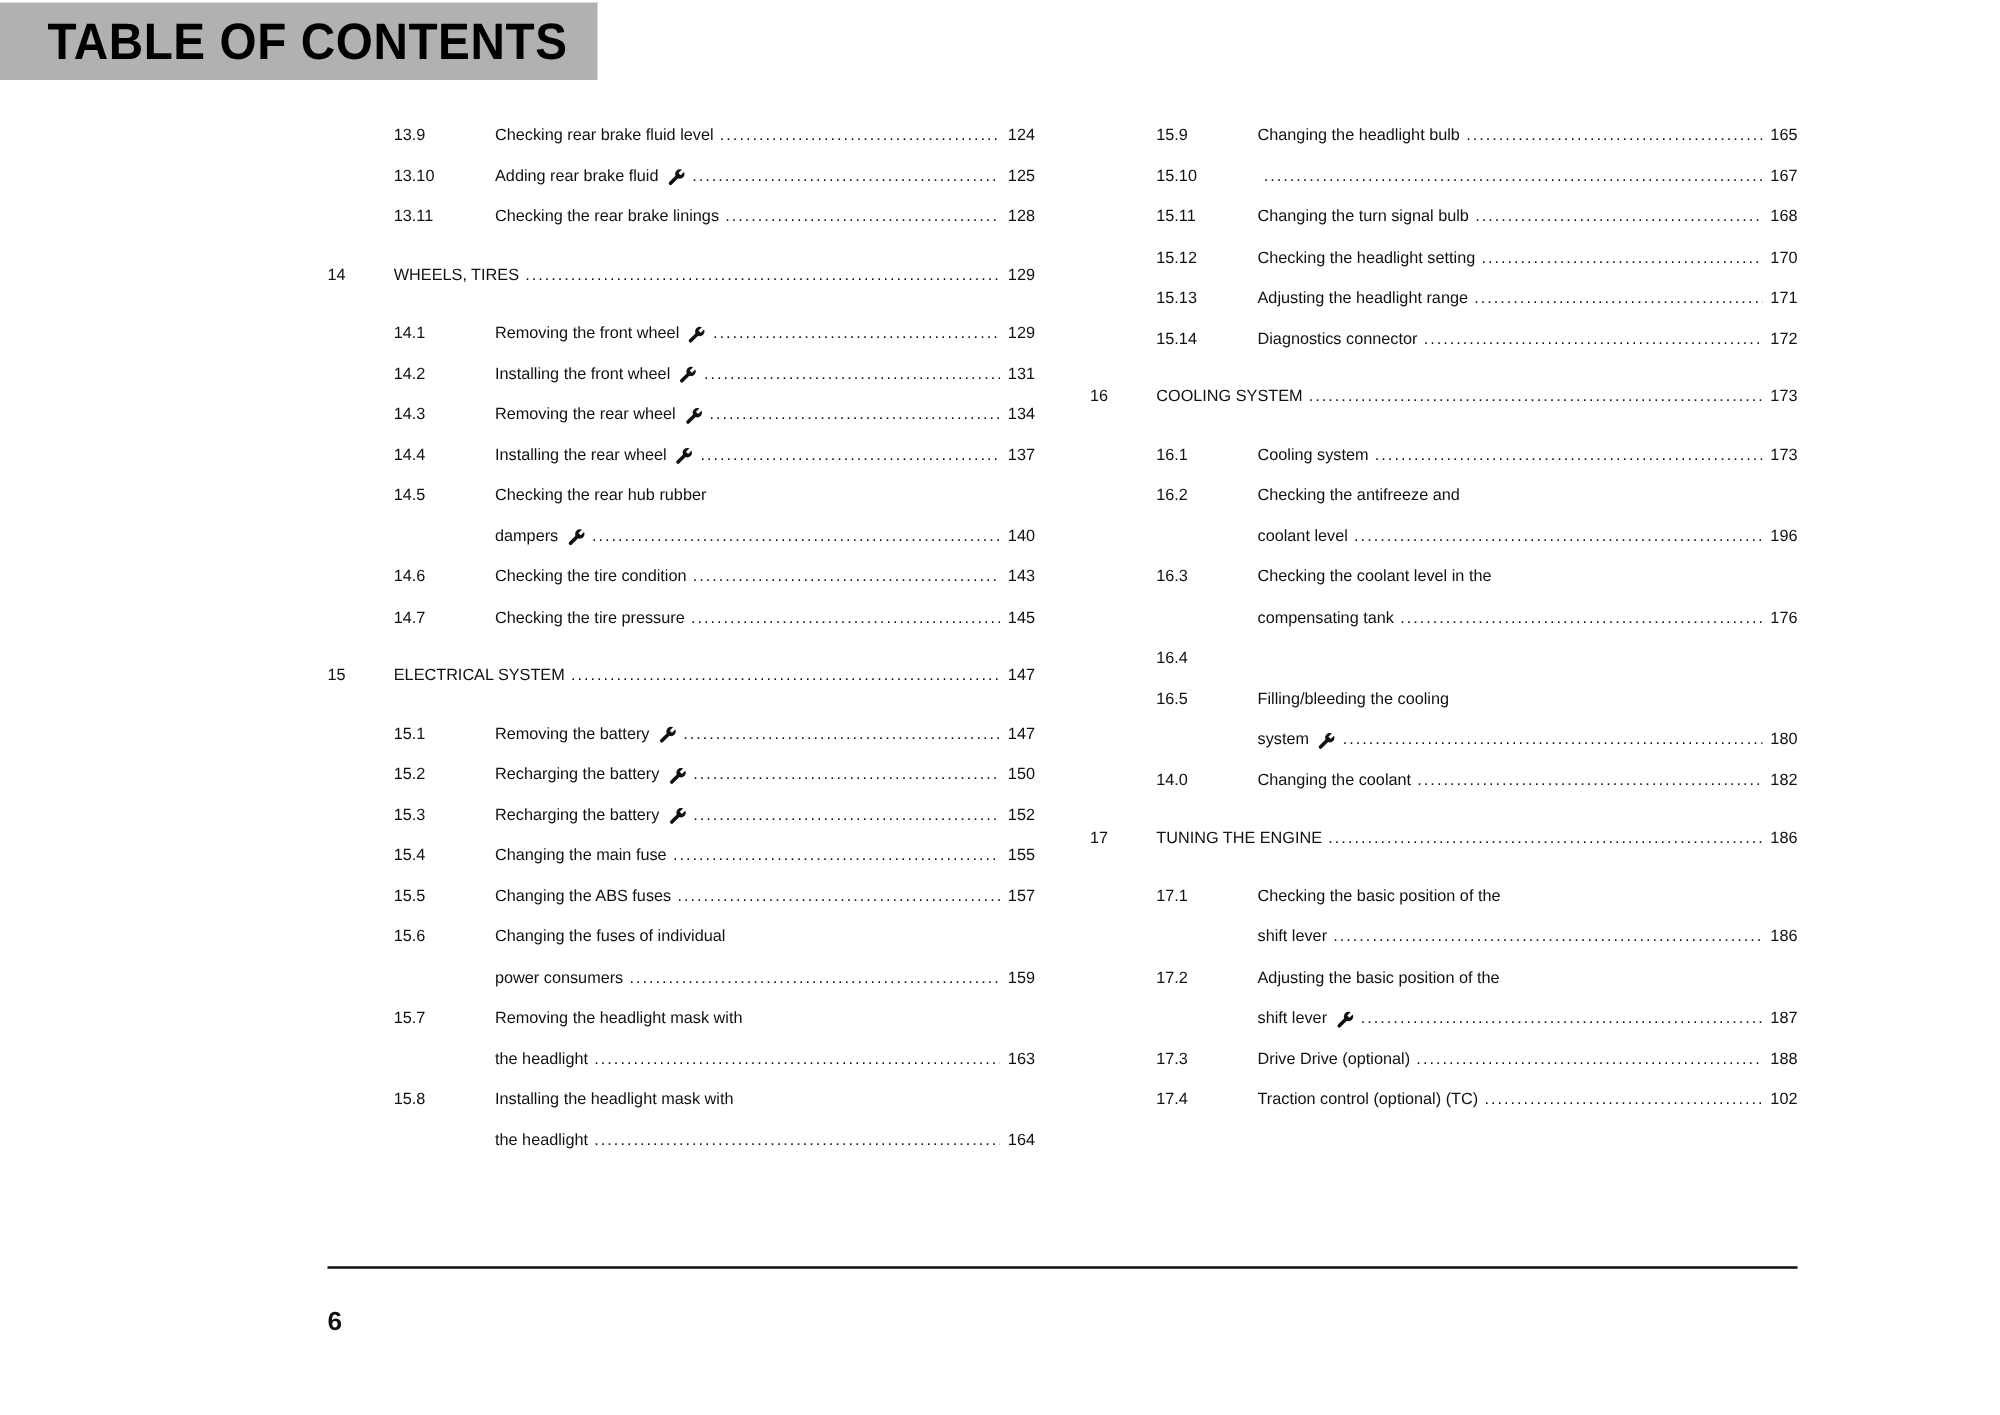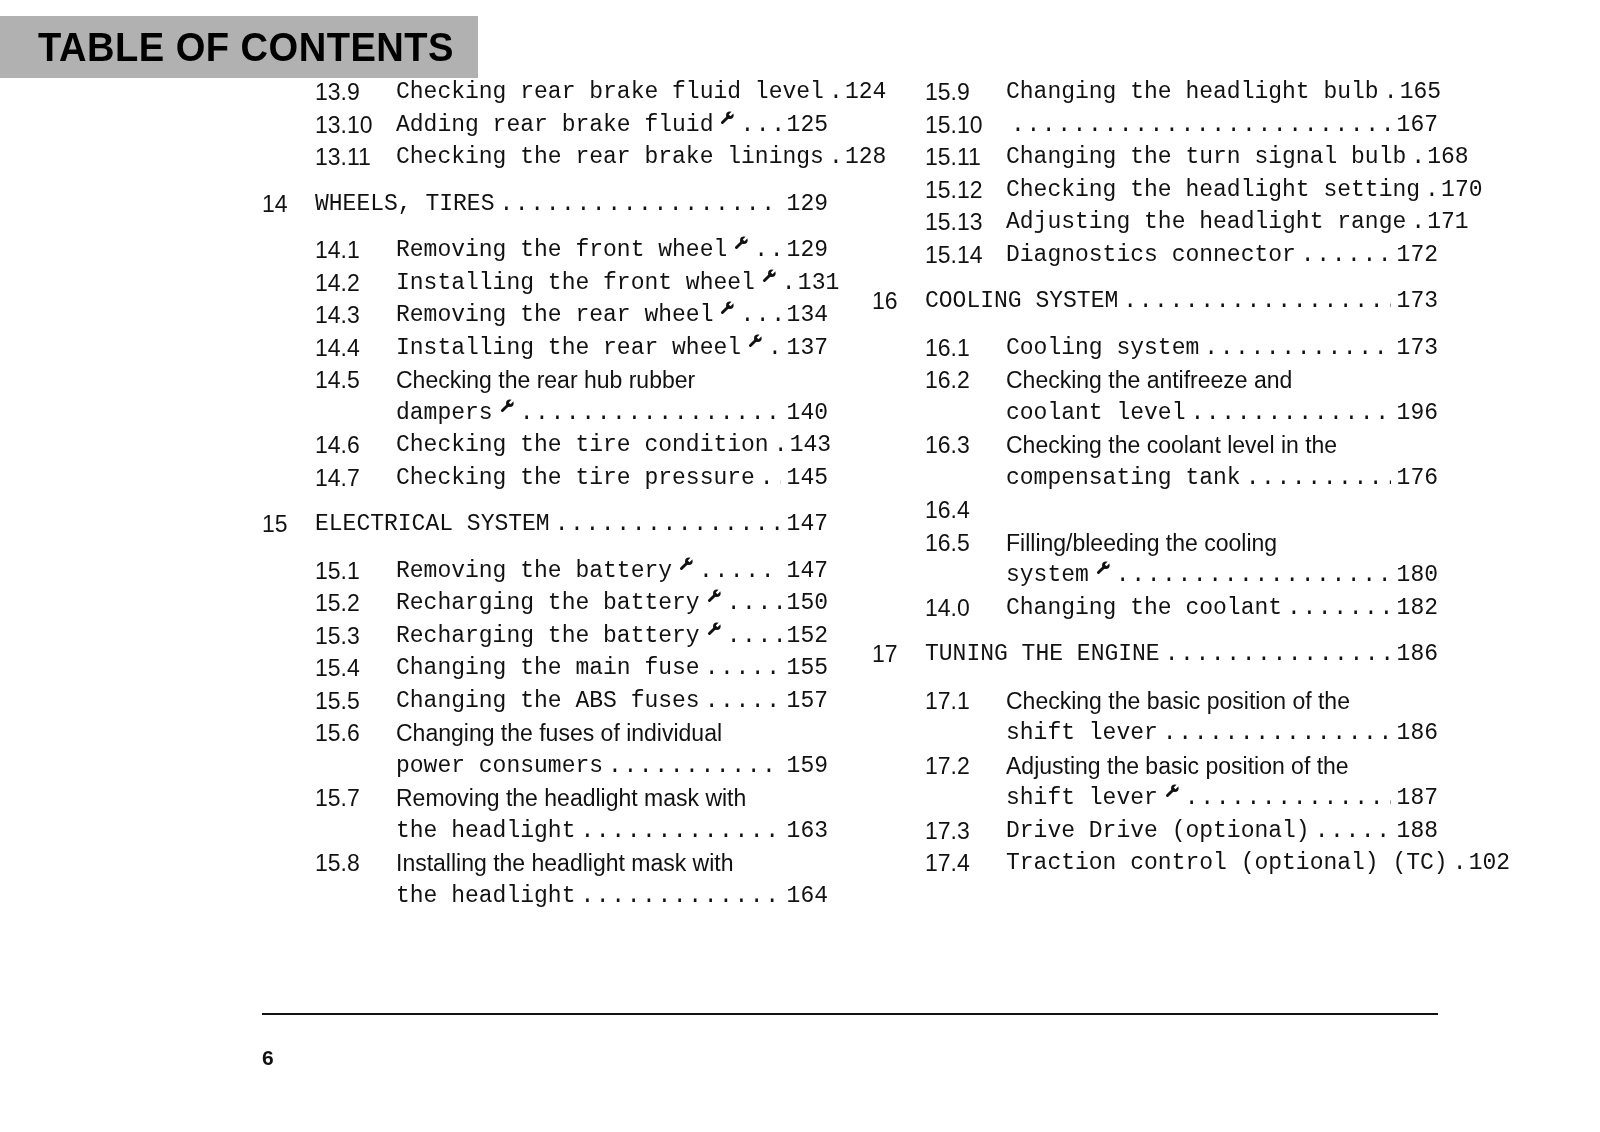"TABLE OF CONTENTS" .header-bar { top: 16px -> 2px }
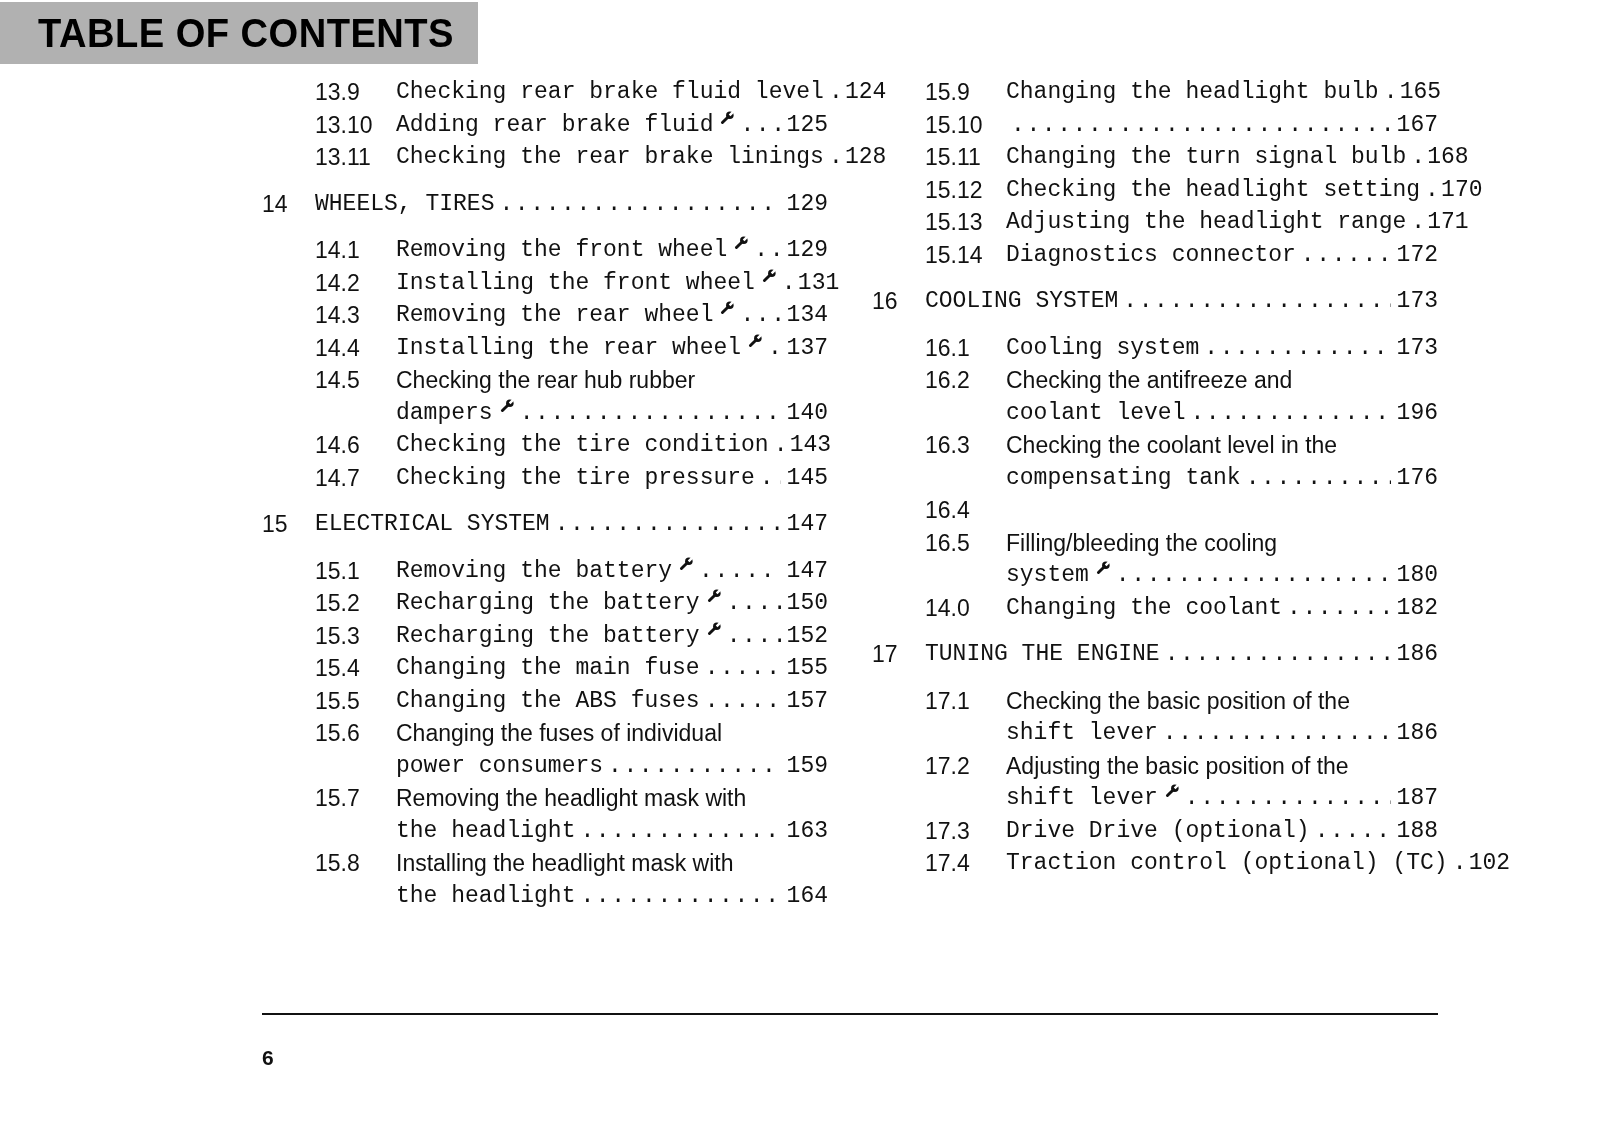"13.9" .toc { font-size: 23px -> 13px; top: 76px -> 92px }
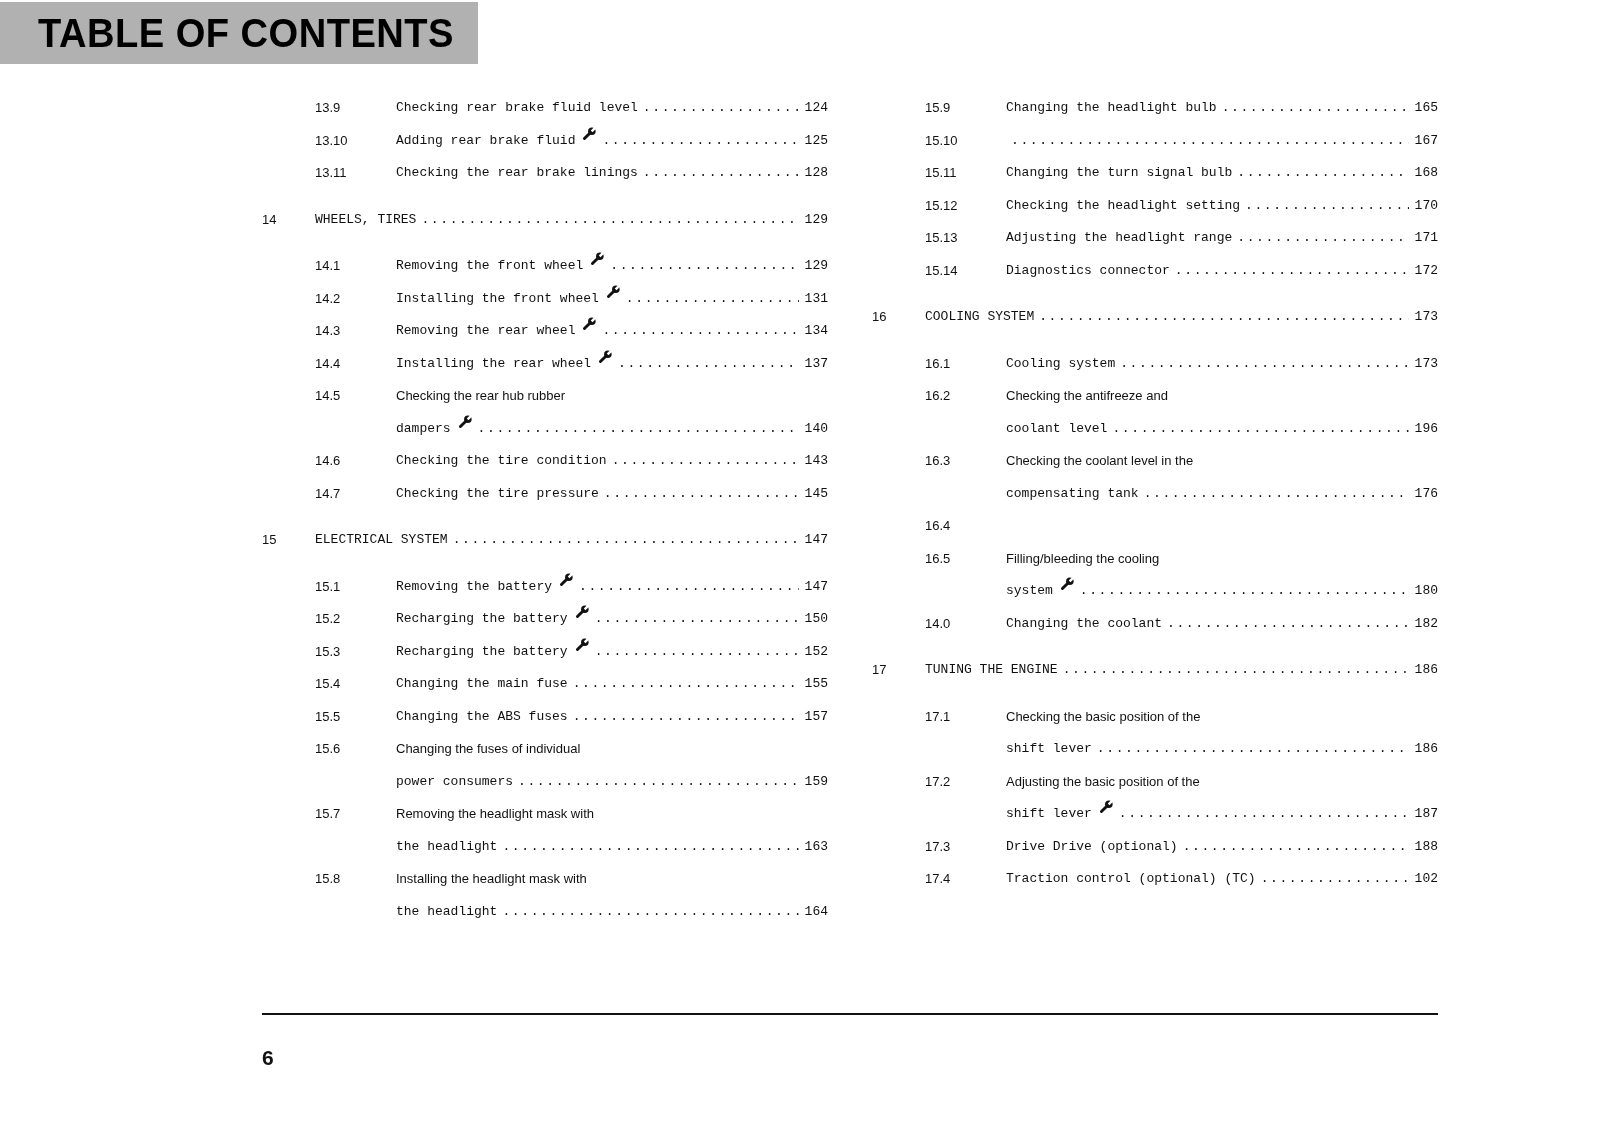"Checking rear brake fluid level" .line.last { align-items: flex-start -> center; font-family: Liberation Mono, monospace -> none }
